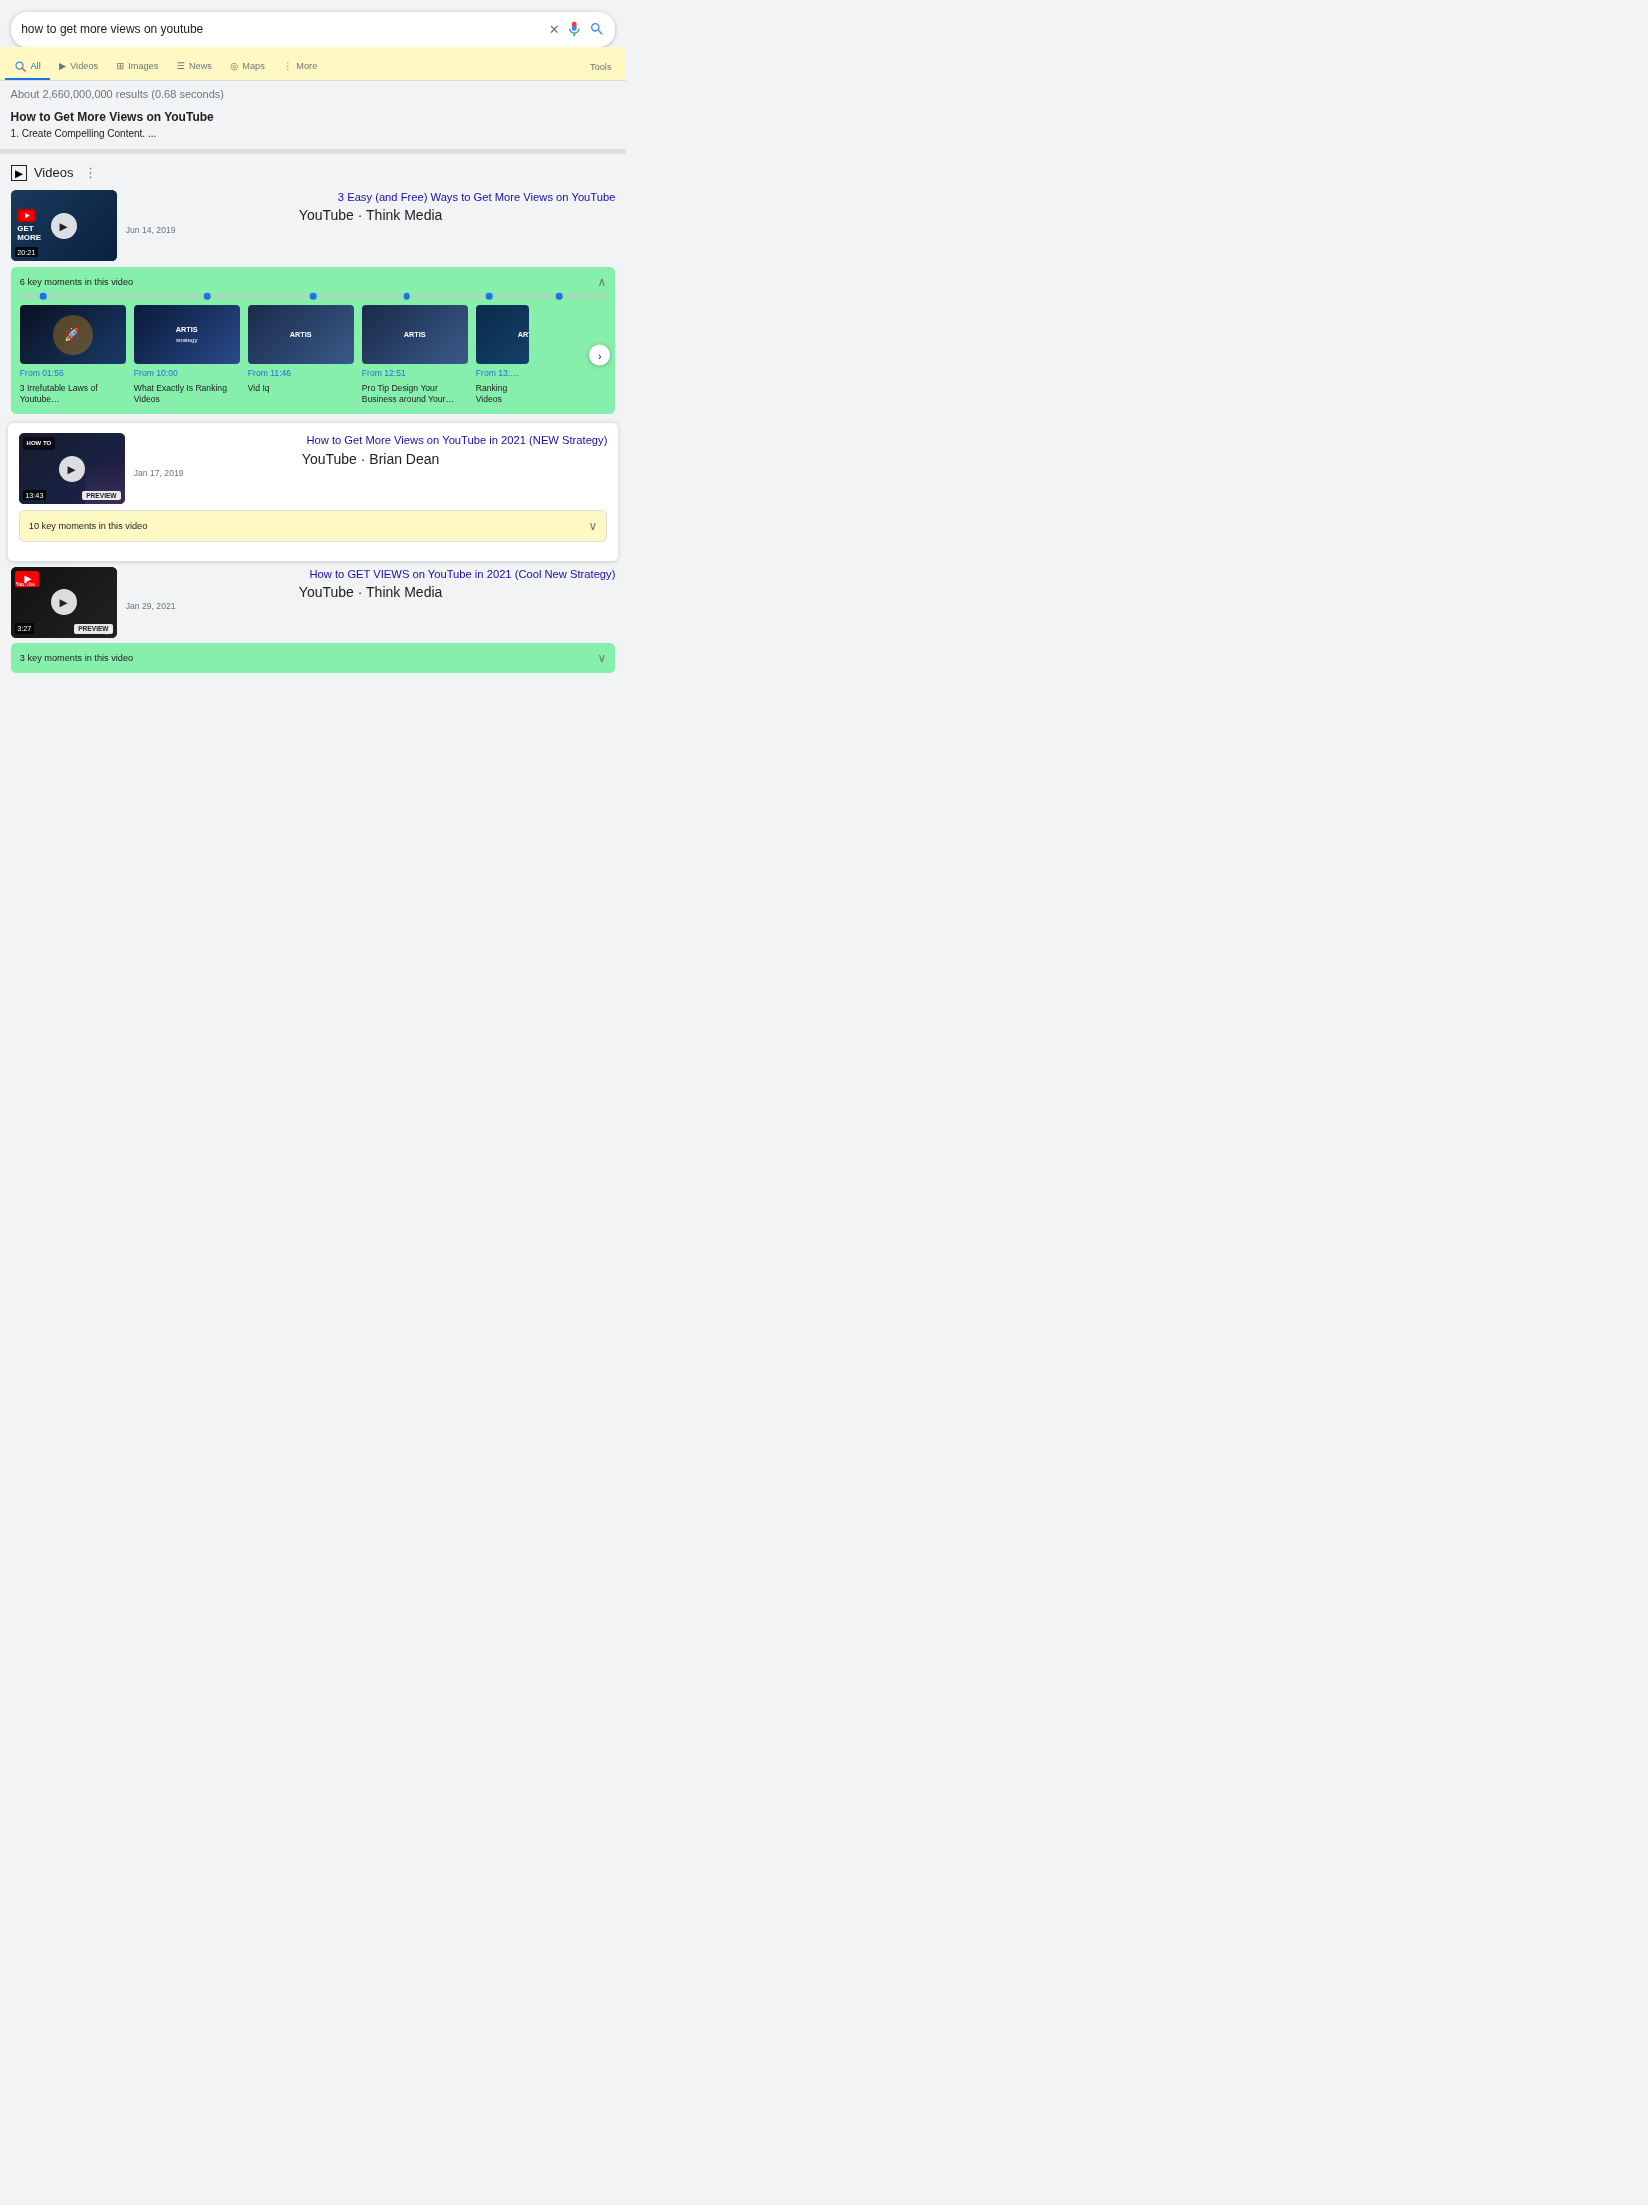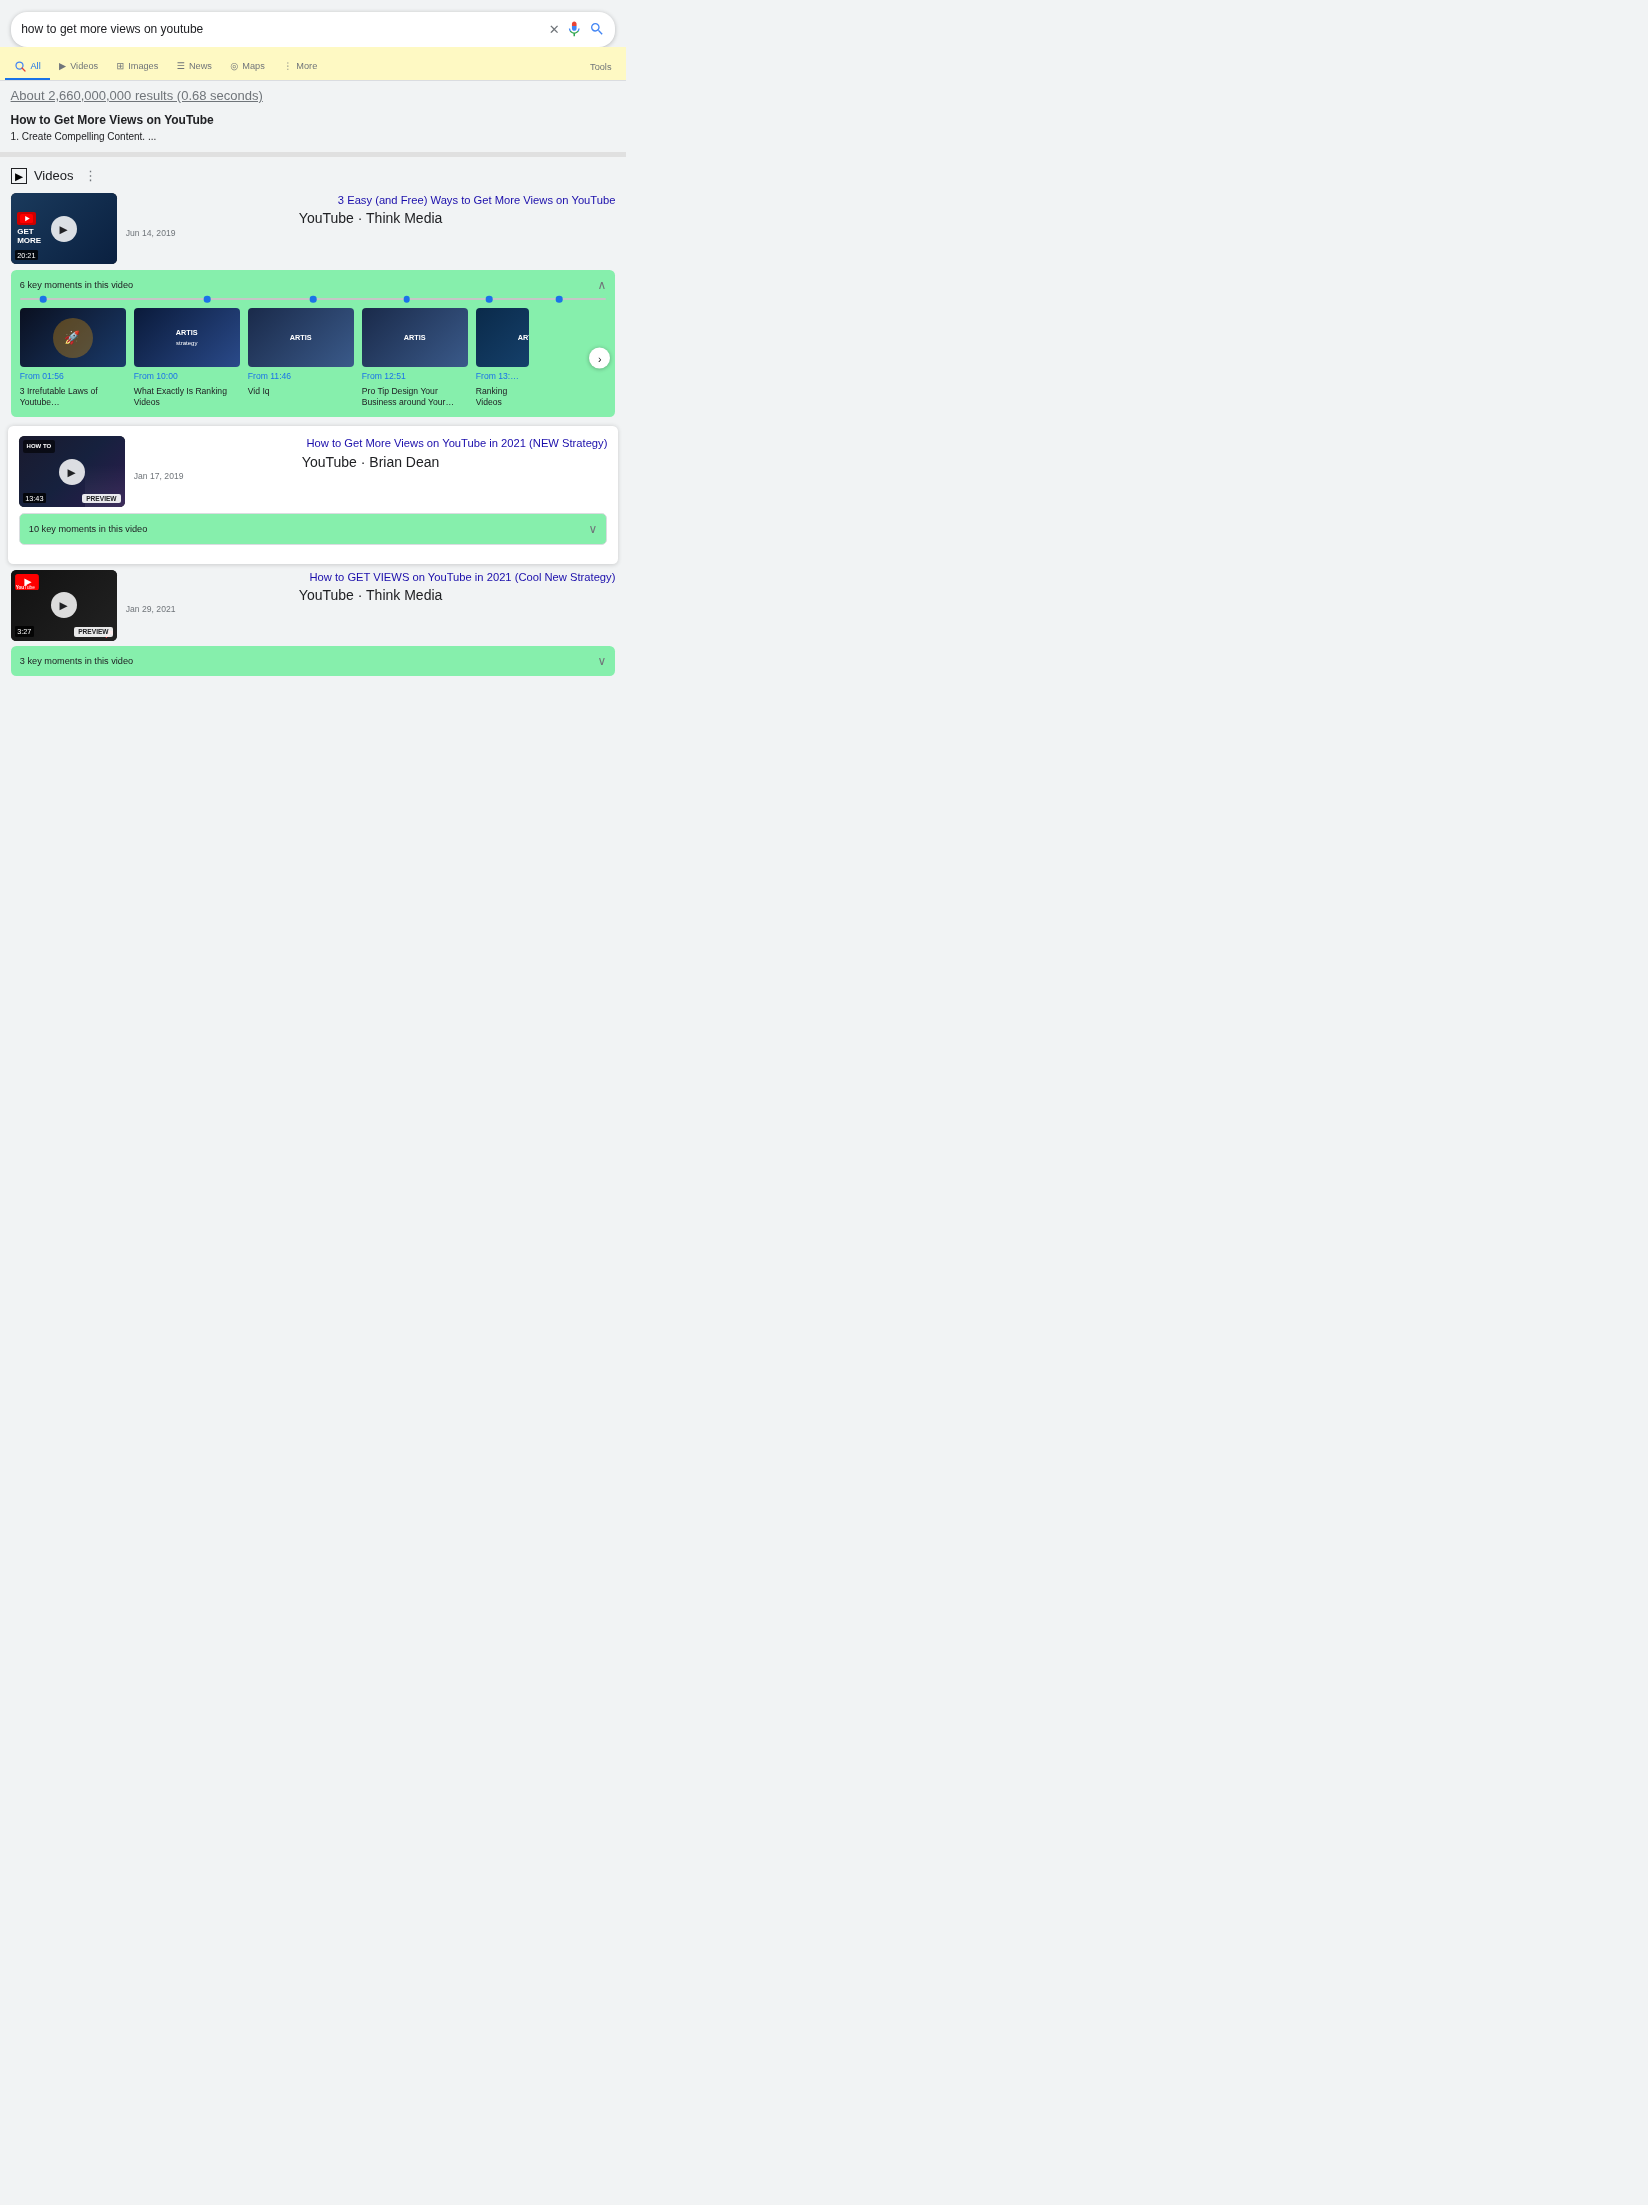"About 2,660,000,000 results (0.68" .results-info { font-size: 13px -> 11px; text-decoration: underline -> none }
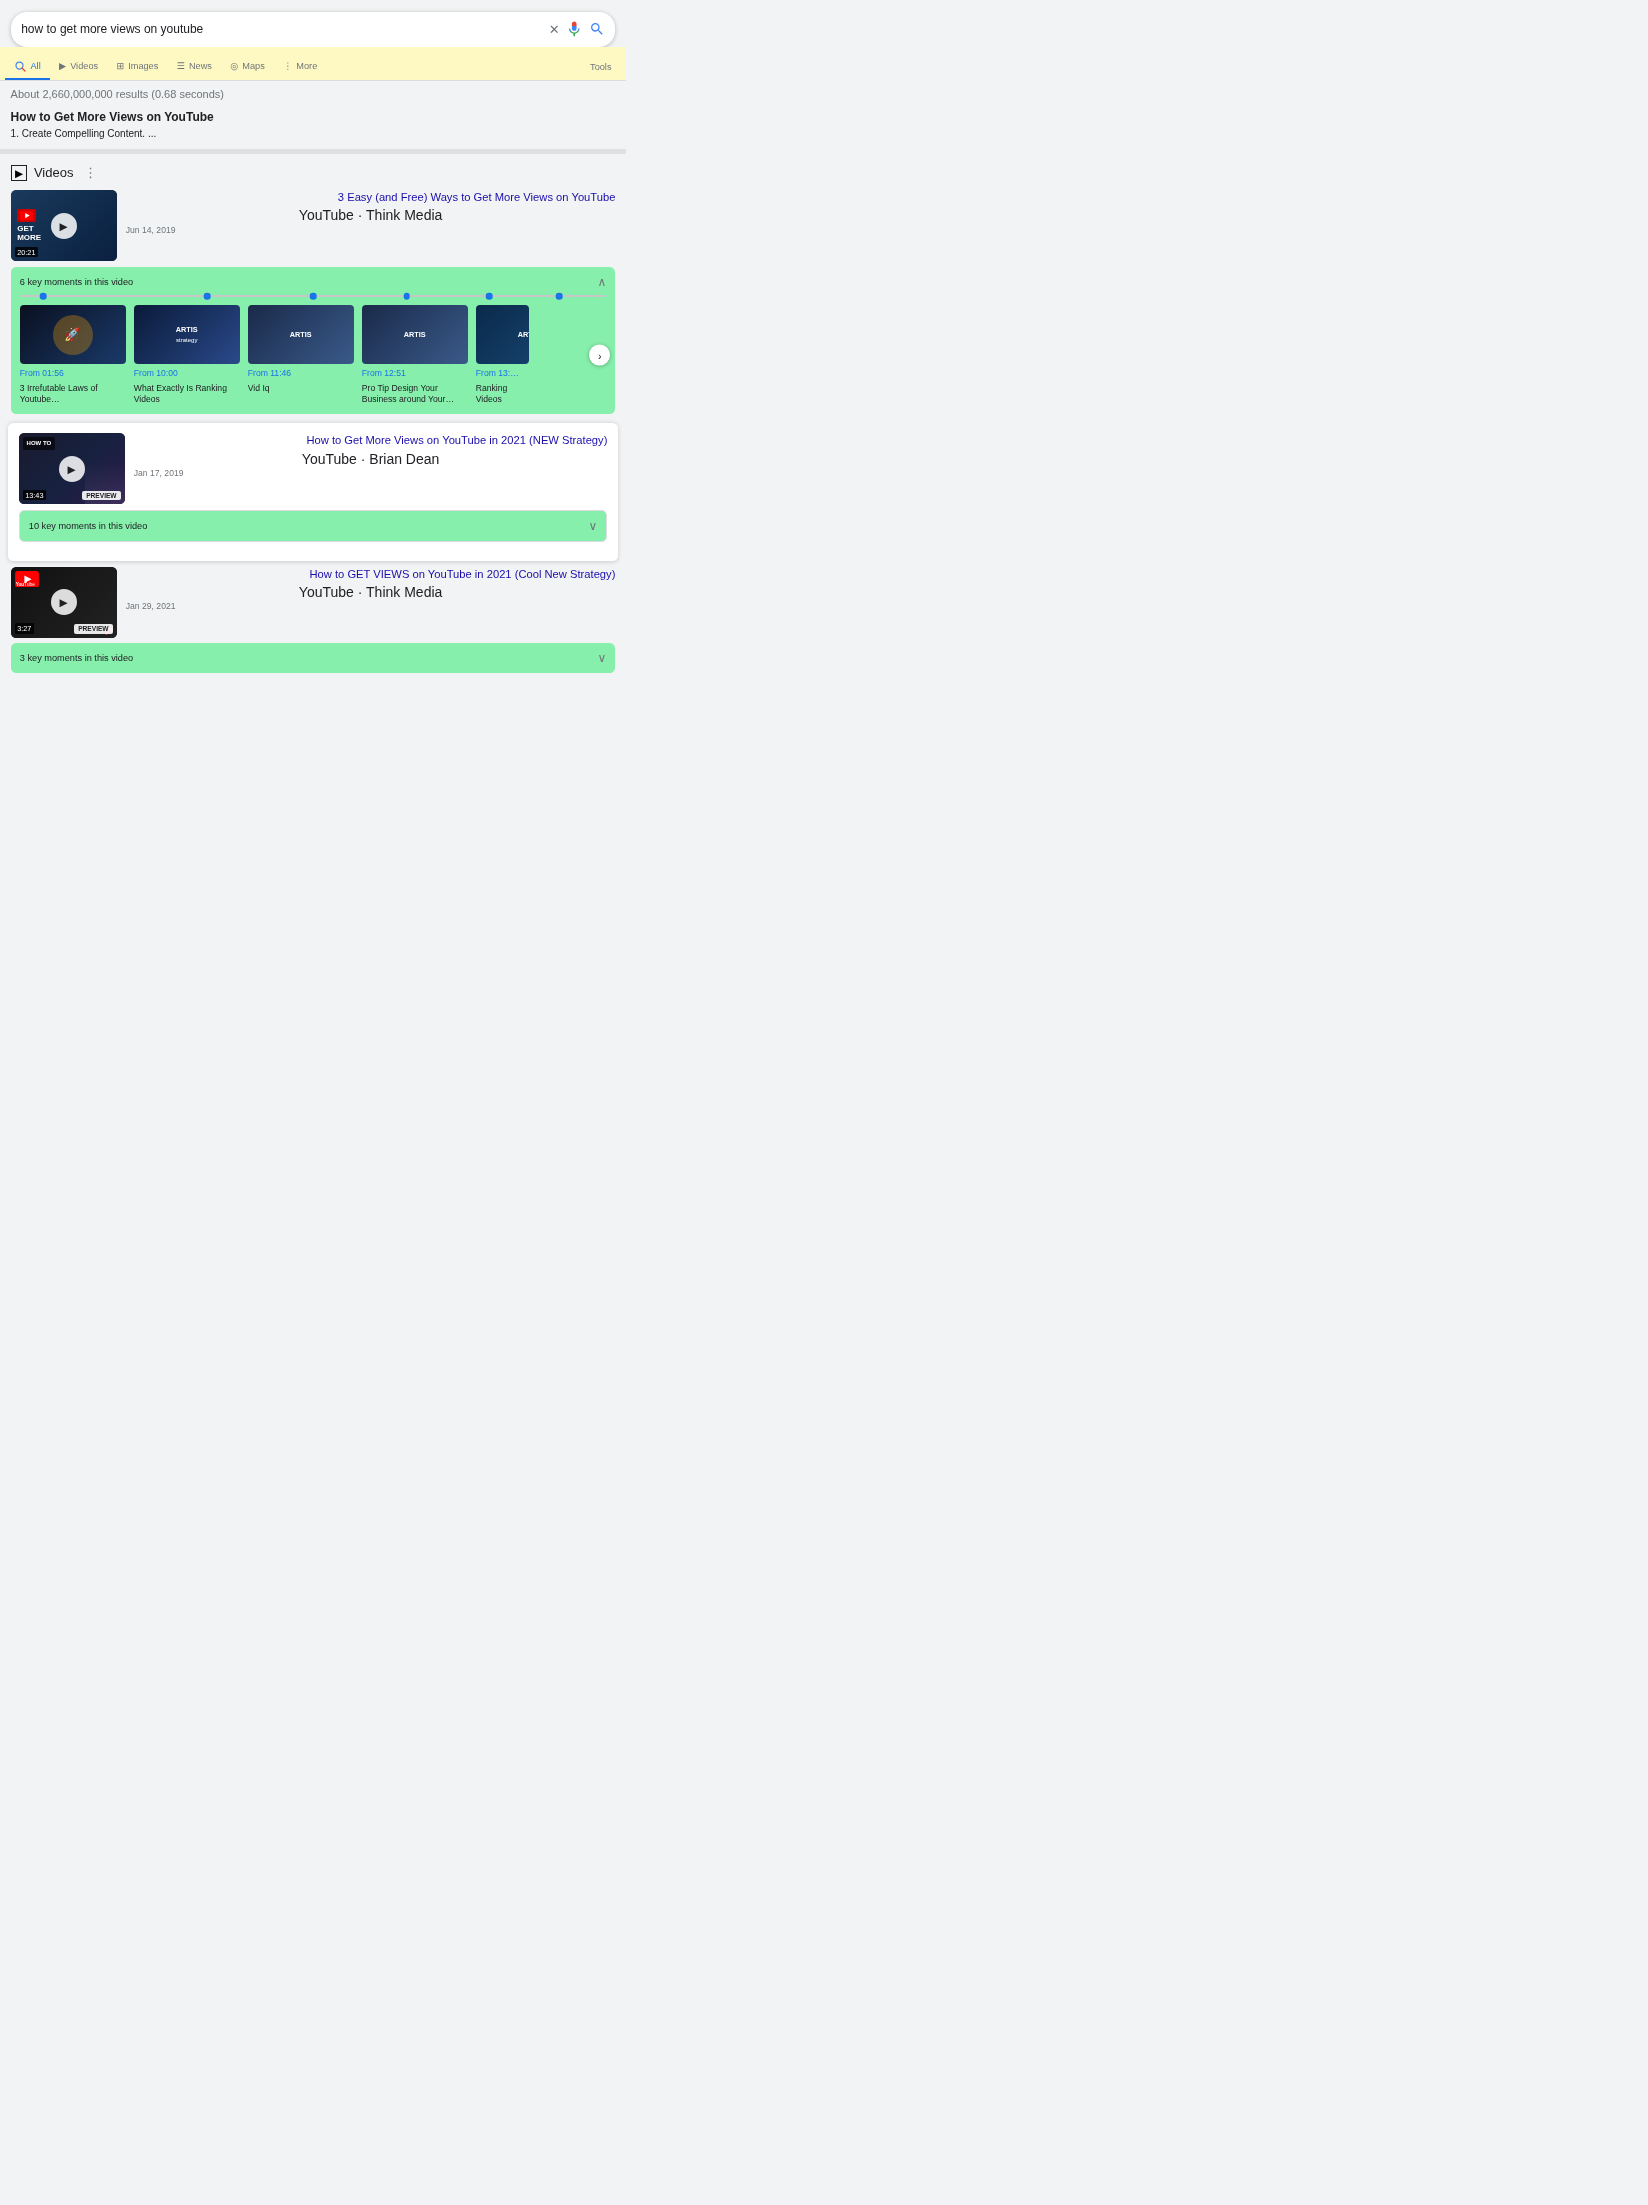"10 key moments in this" .key-moments-bar.white { background: #86efac -> #fef9c3 }
